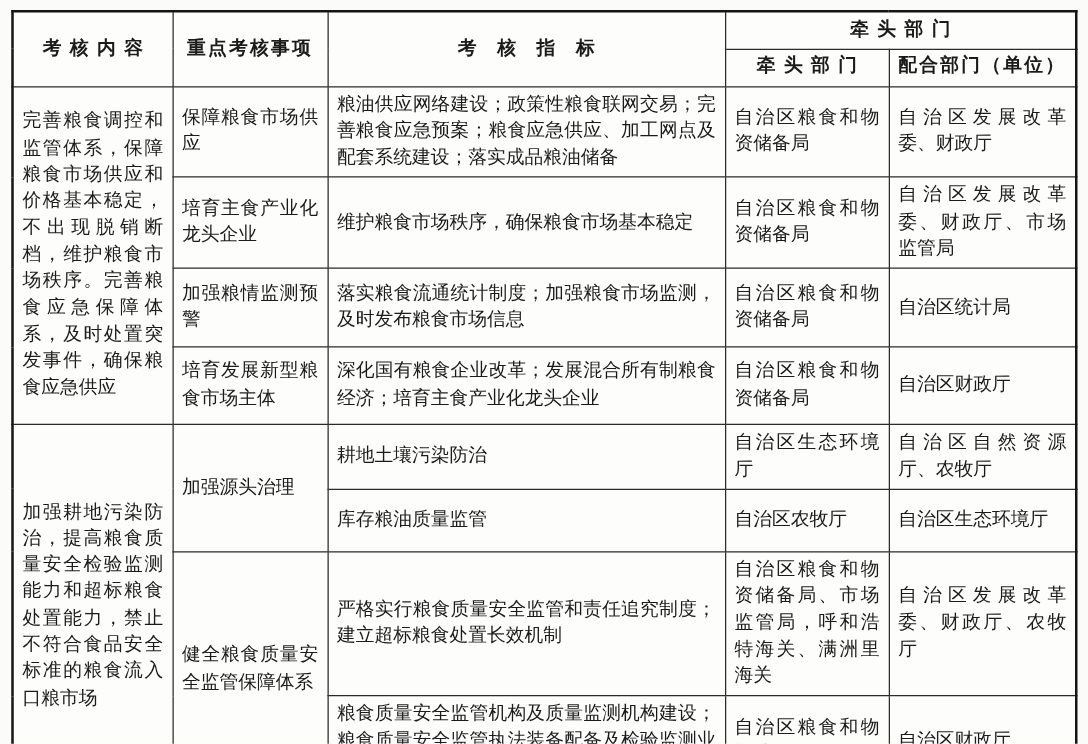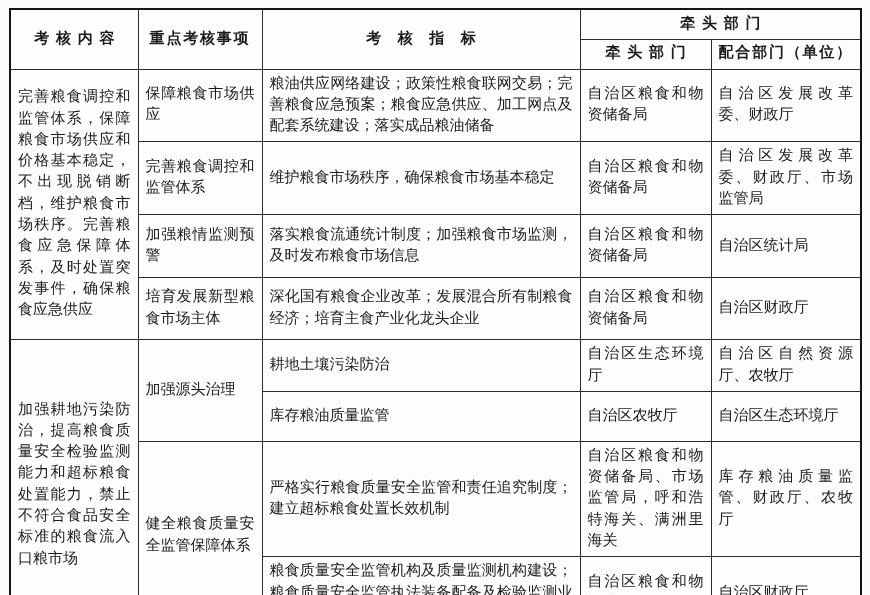"完善粮食调控和监管体系" td { text: 完善粮食调控和监管体系 -> 培育主食产业化龙头企业 }
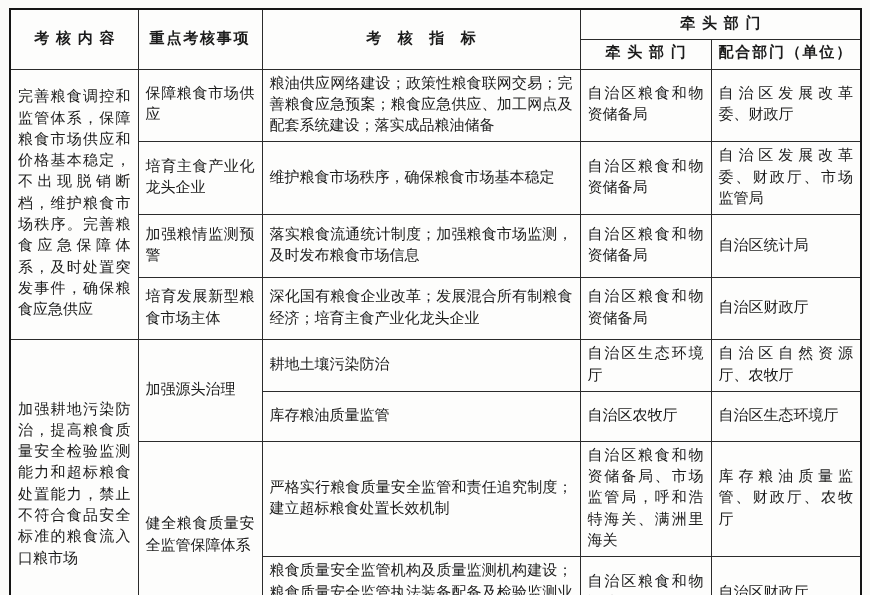"库存粮油质量监管、财政厅、农牧厅" td { text: 库存粮油质量监管 -> 自治区发展改革委 }
